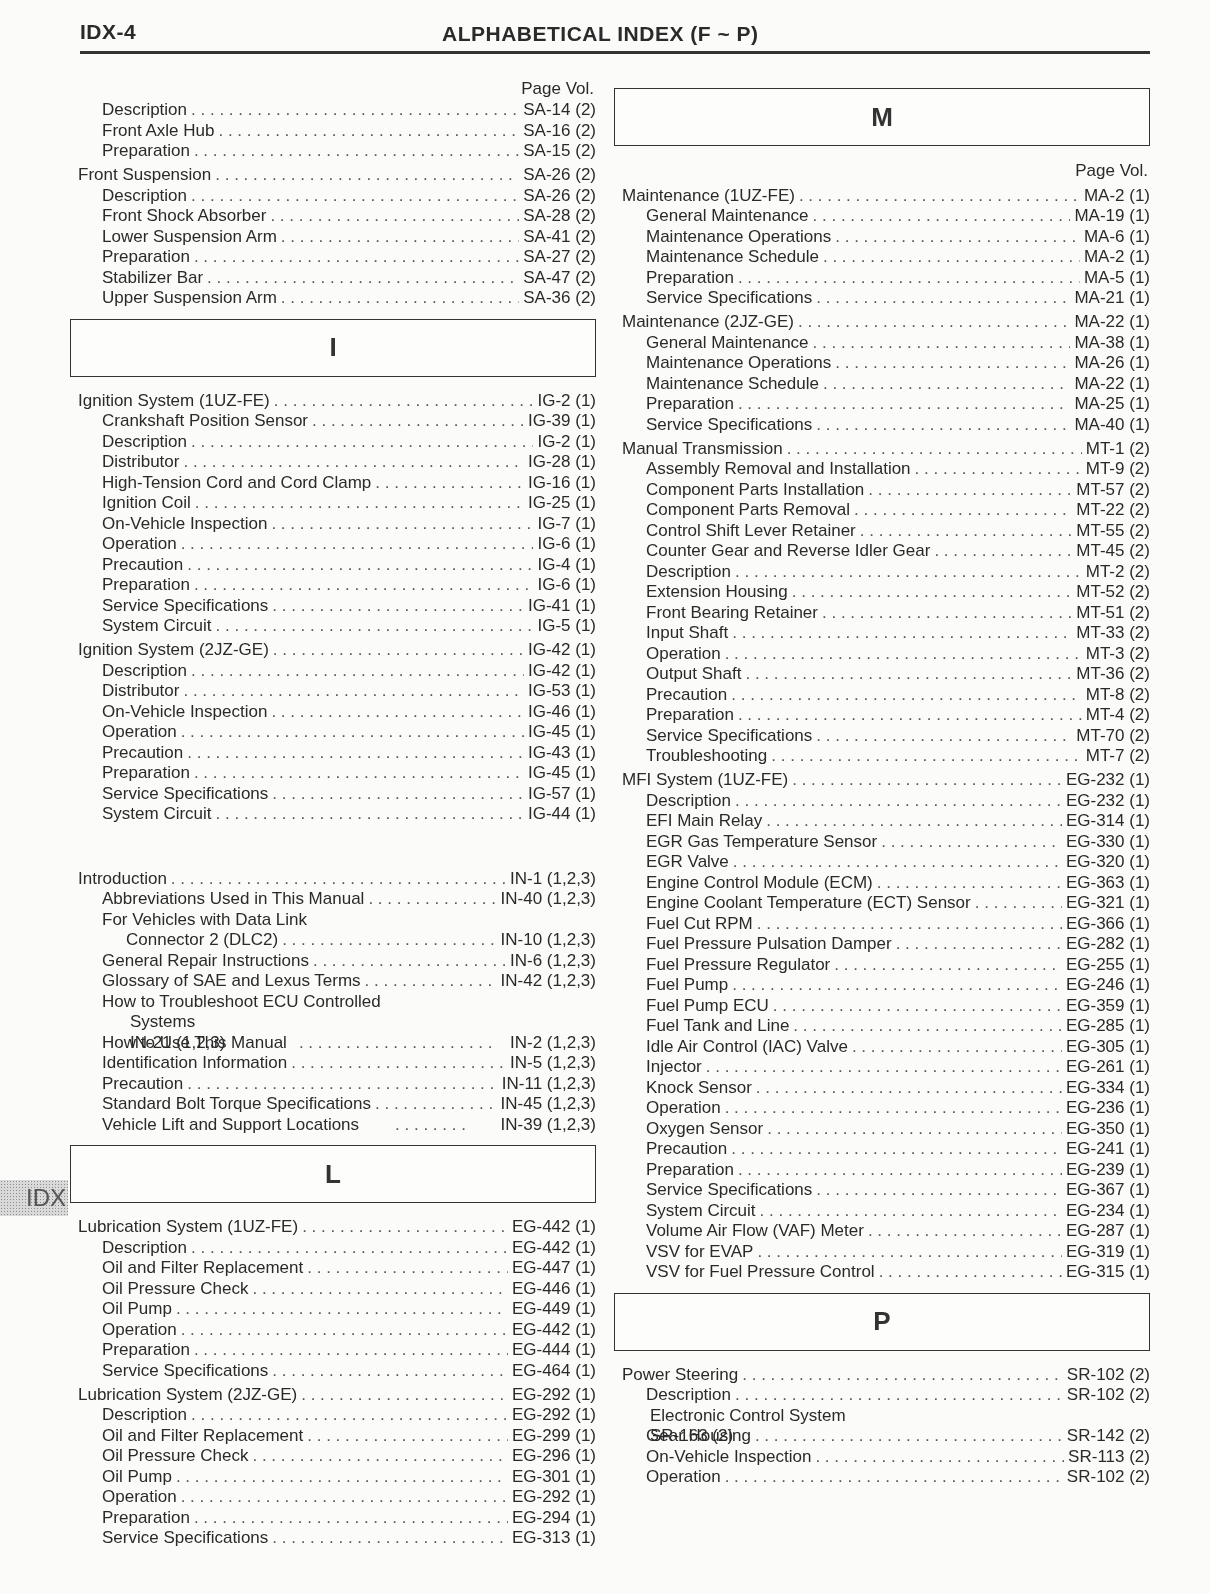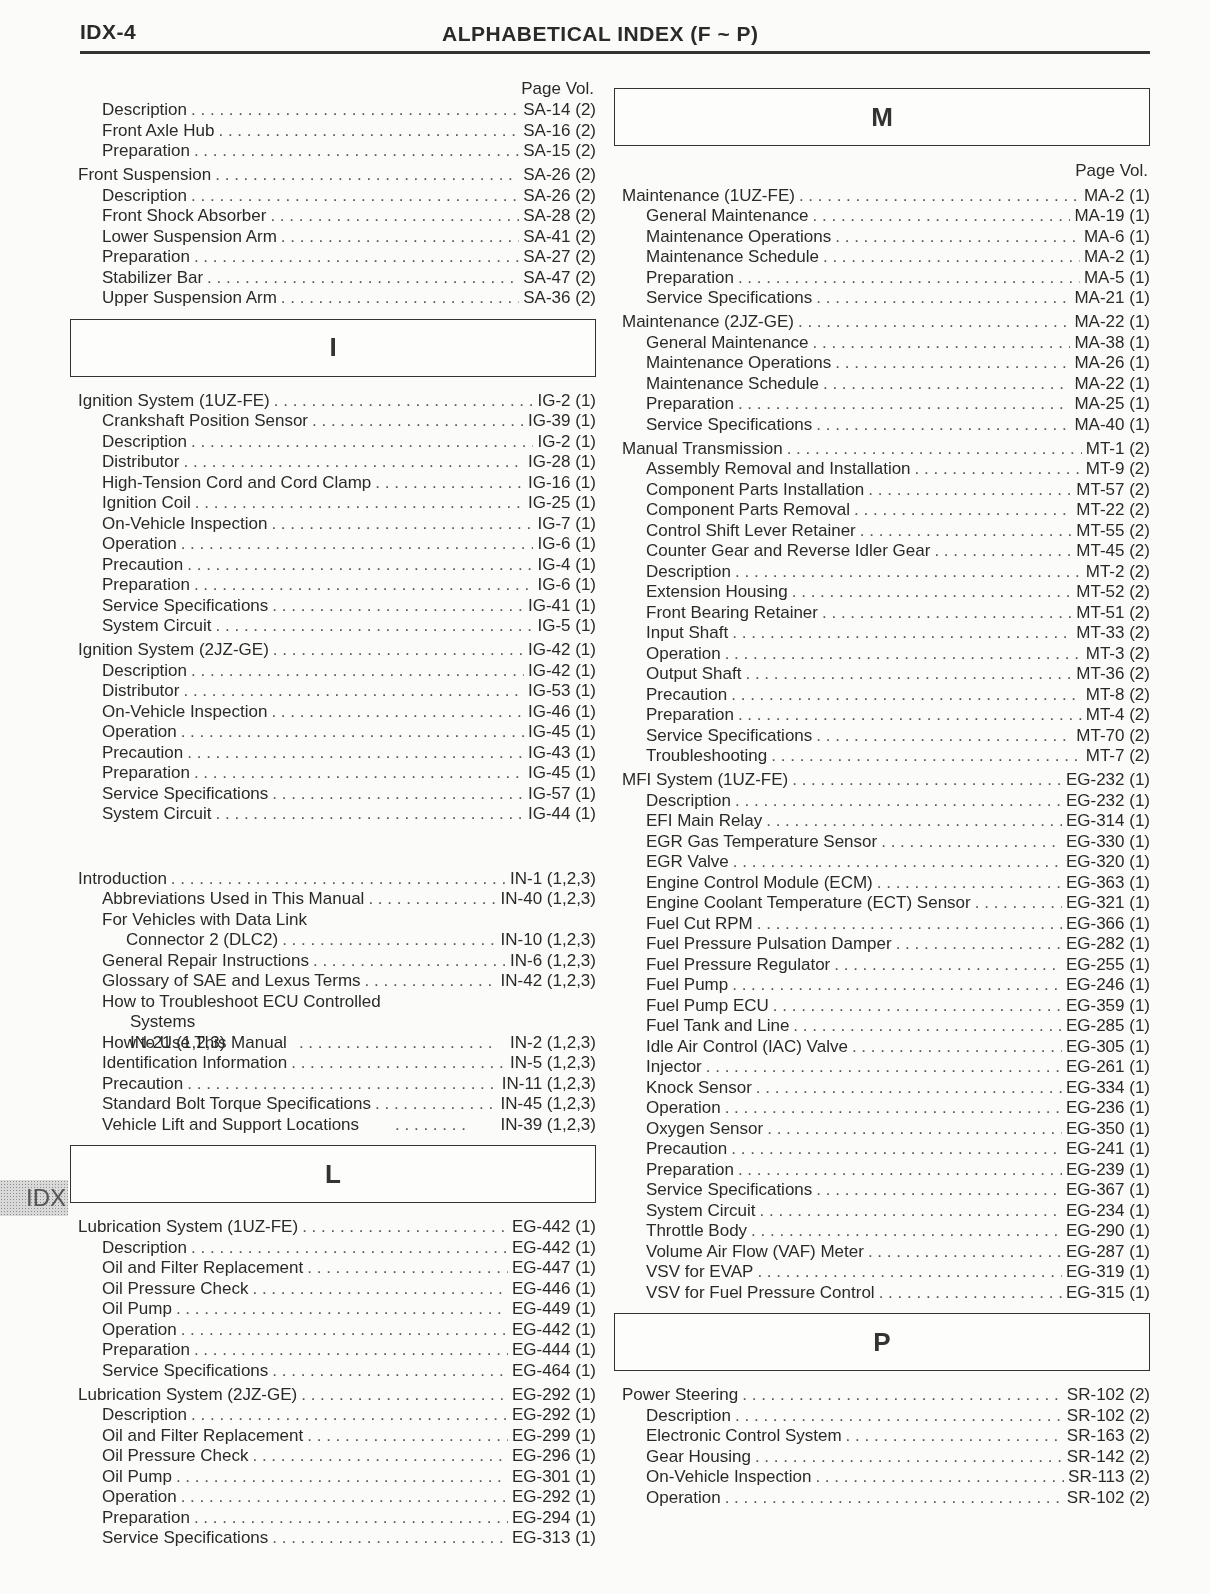"Throttle Body" div.row { html: <div> <span>Throttle Body</span> <span></span> <span>EG-290 (1)</span> </div> -> none }
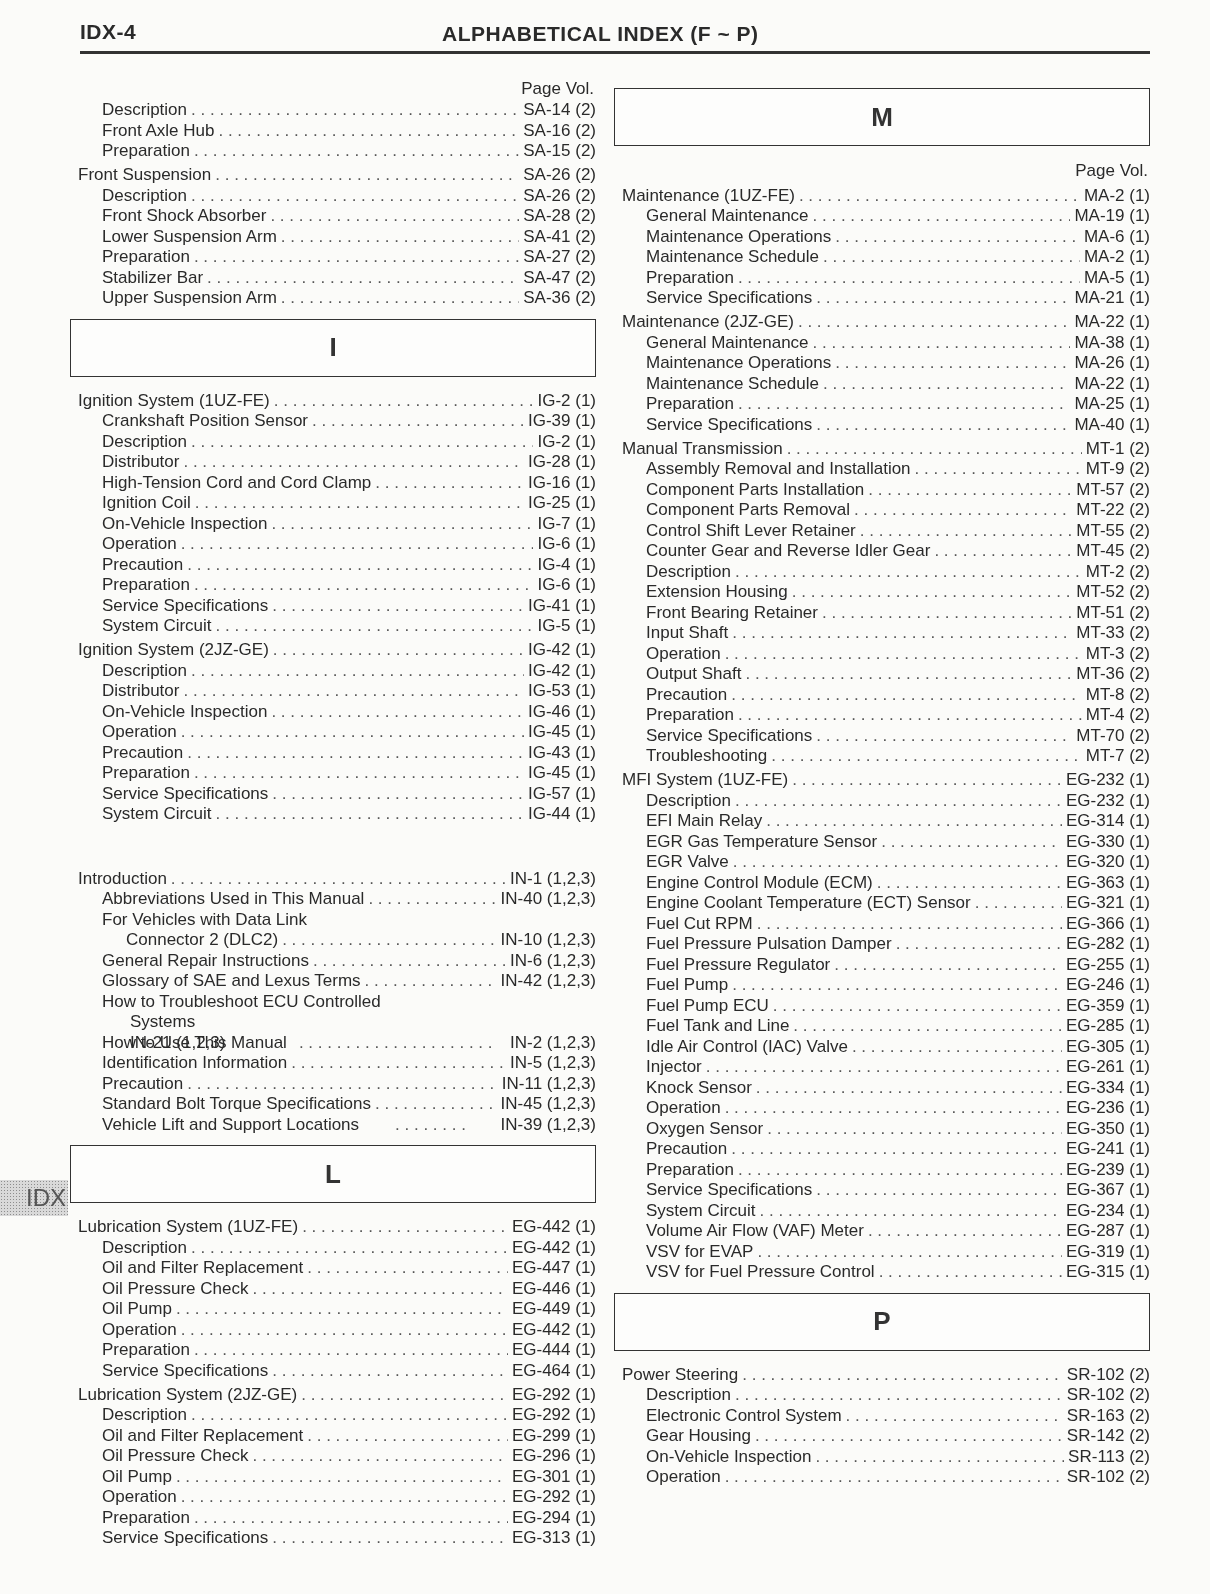"Electronic Control System" div.row { flex-direction: none -> column }
